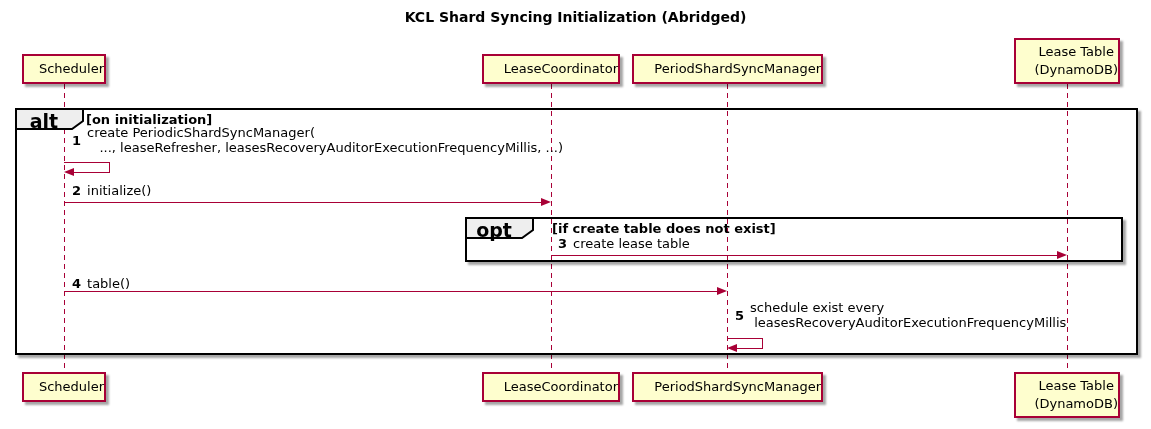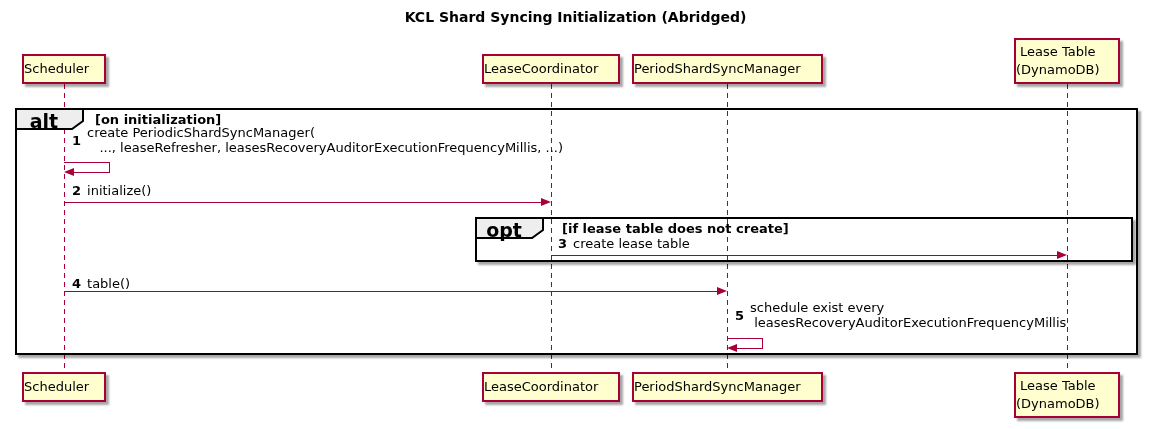"Lease Table" .pbox { justify-content: flex-start -> flex-end }
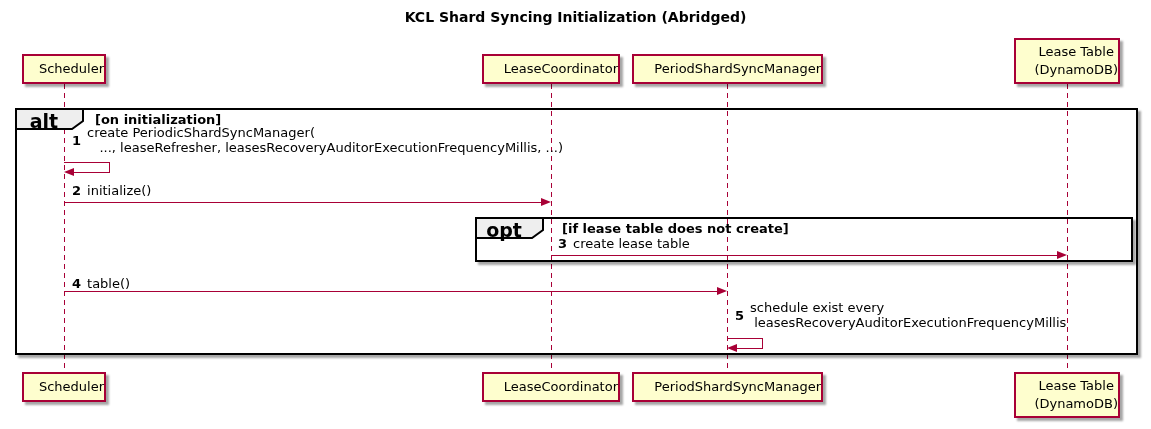"[on initialization]" span.guard { left: 78px -> 69px }
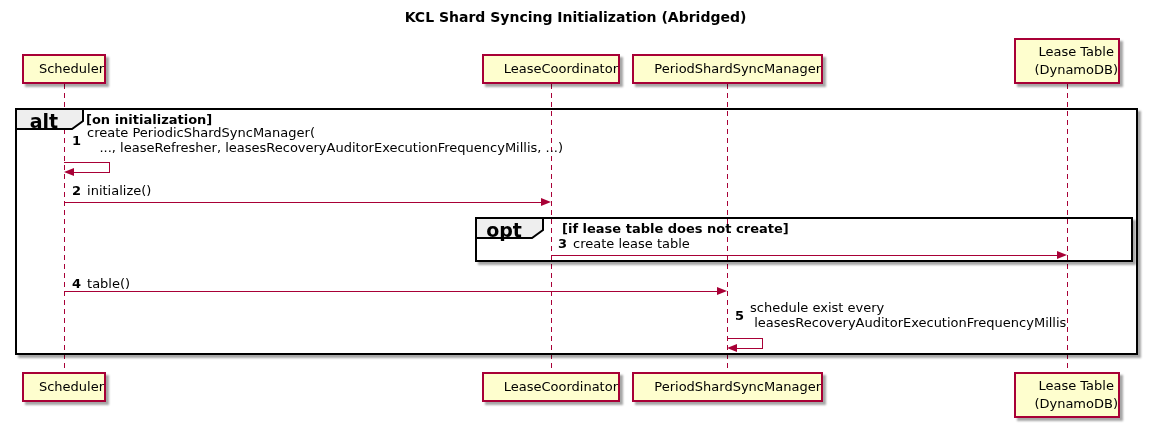"opt" div.frame { left: 475px -> 465px }
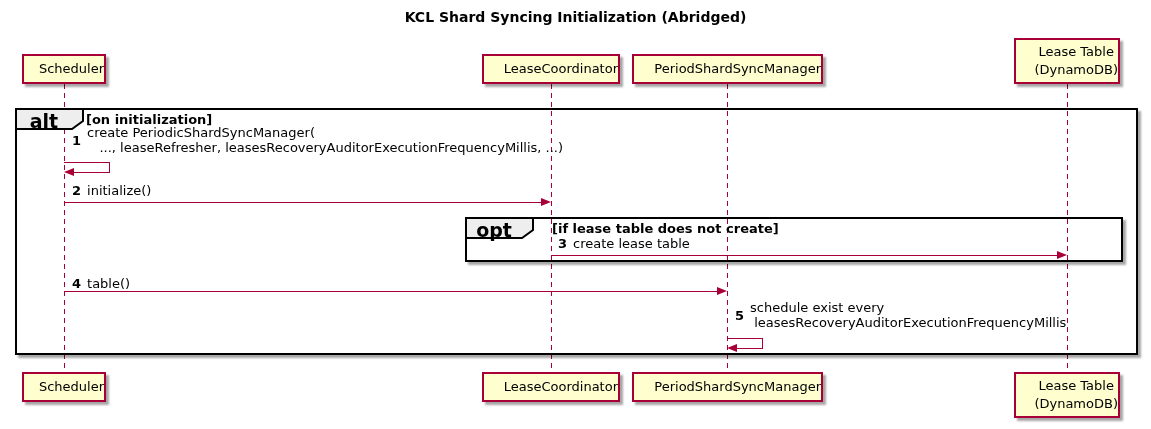"[if lease table does not" span.guard { text: lease table does not create -> create table does not exist }
